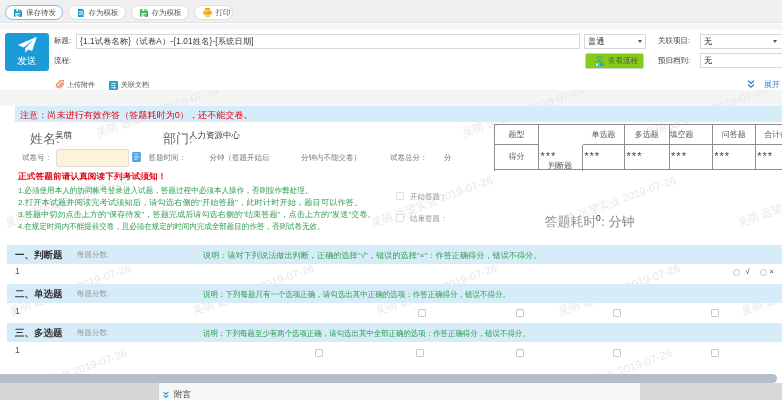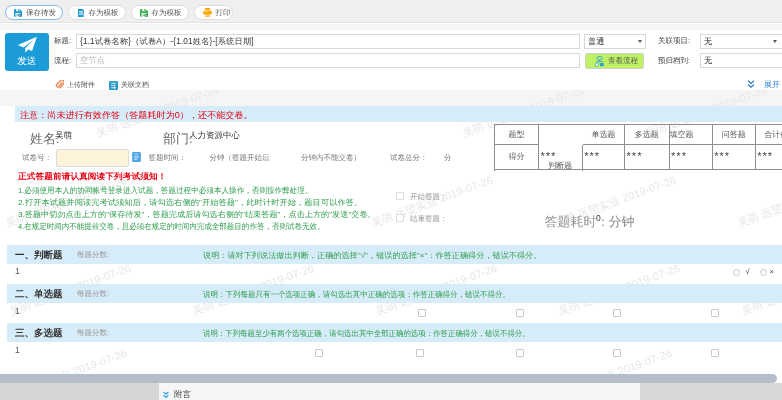"空节点" div.finput { html: <div><span>空节点</span></div> -> none }
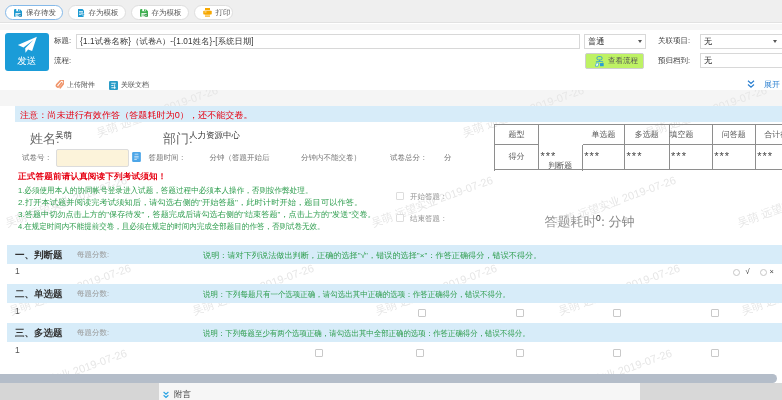"查看流程" div { background: #bef264 -> #84cc16 }
